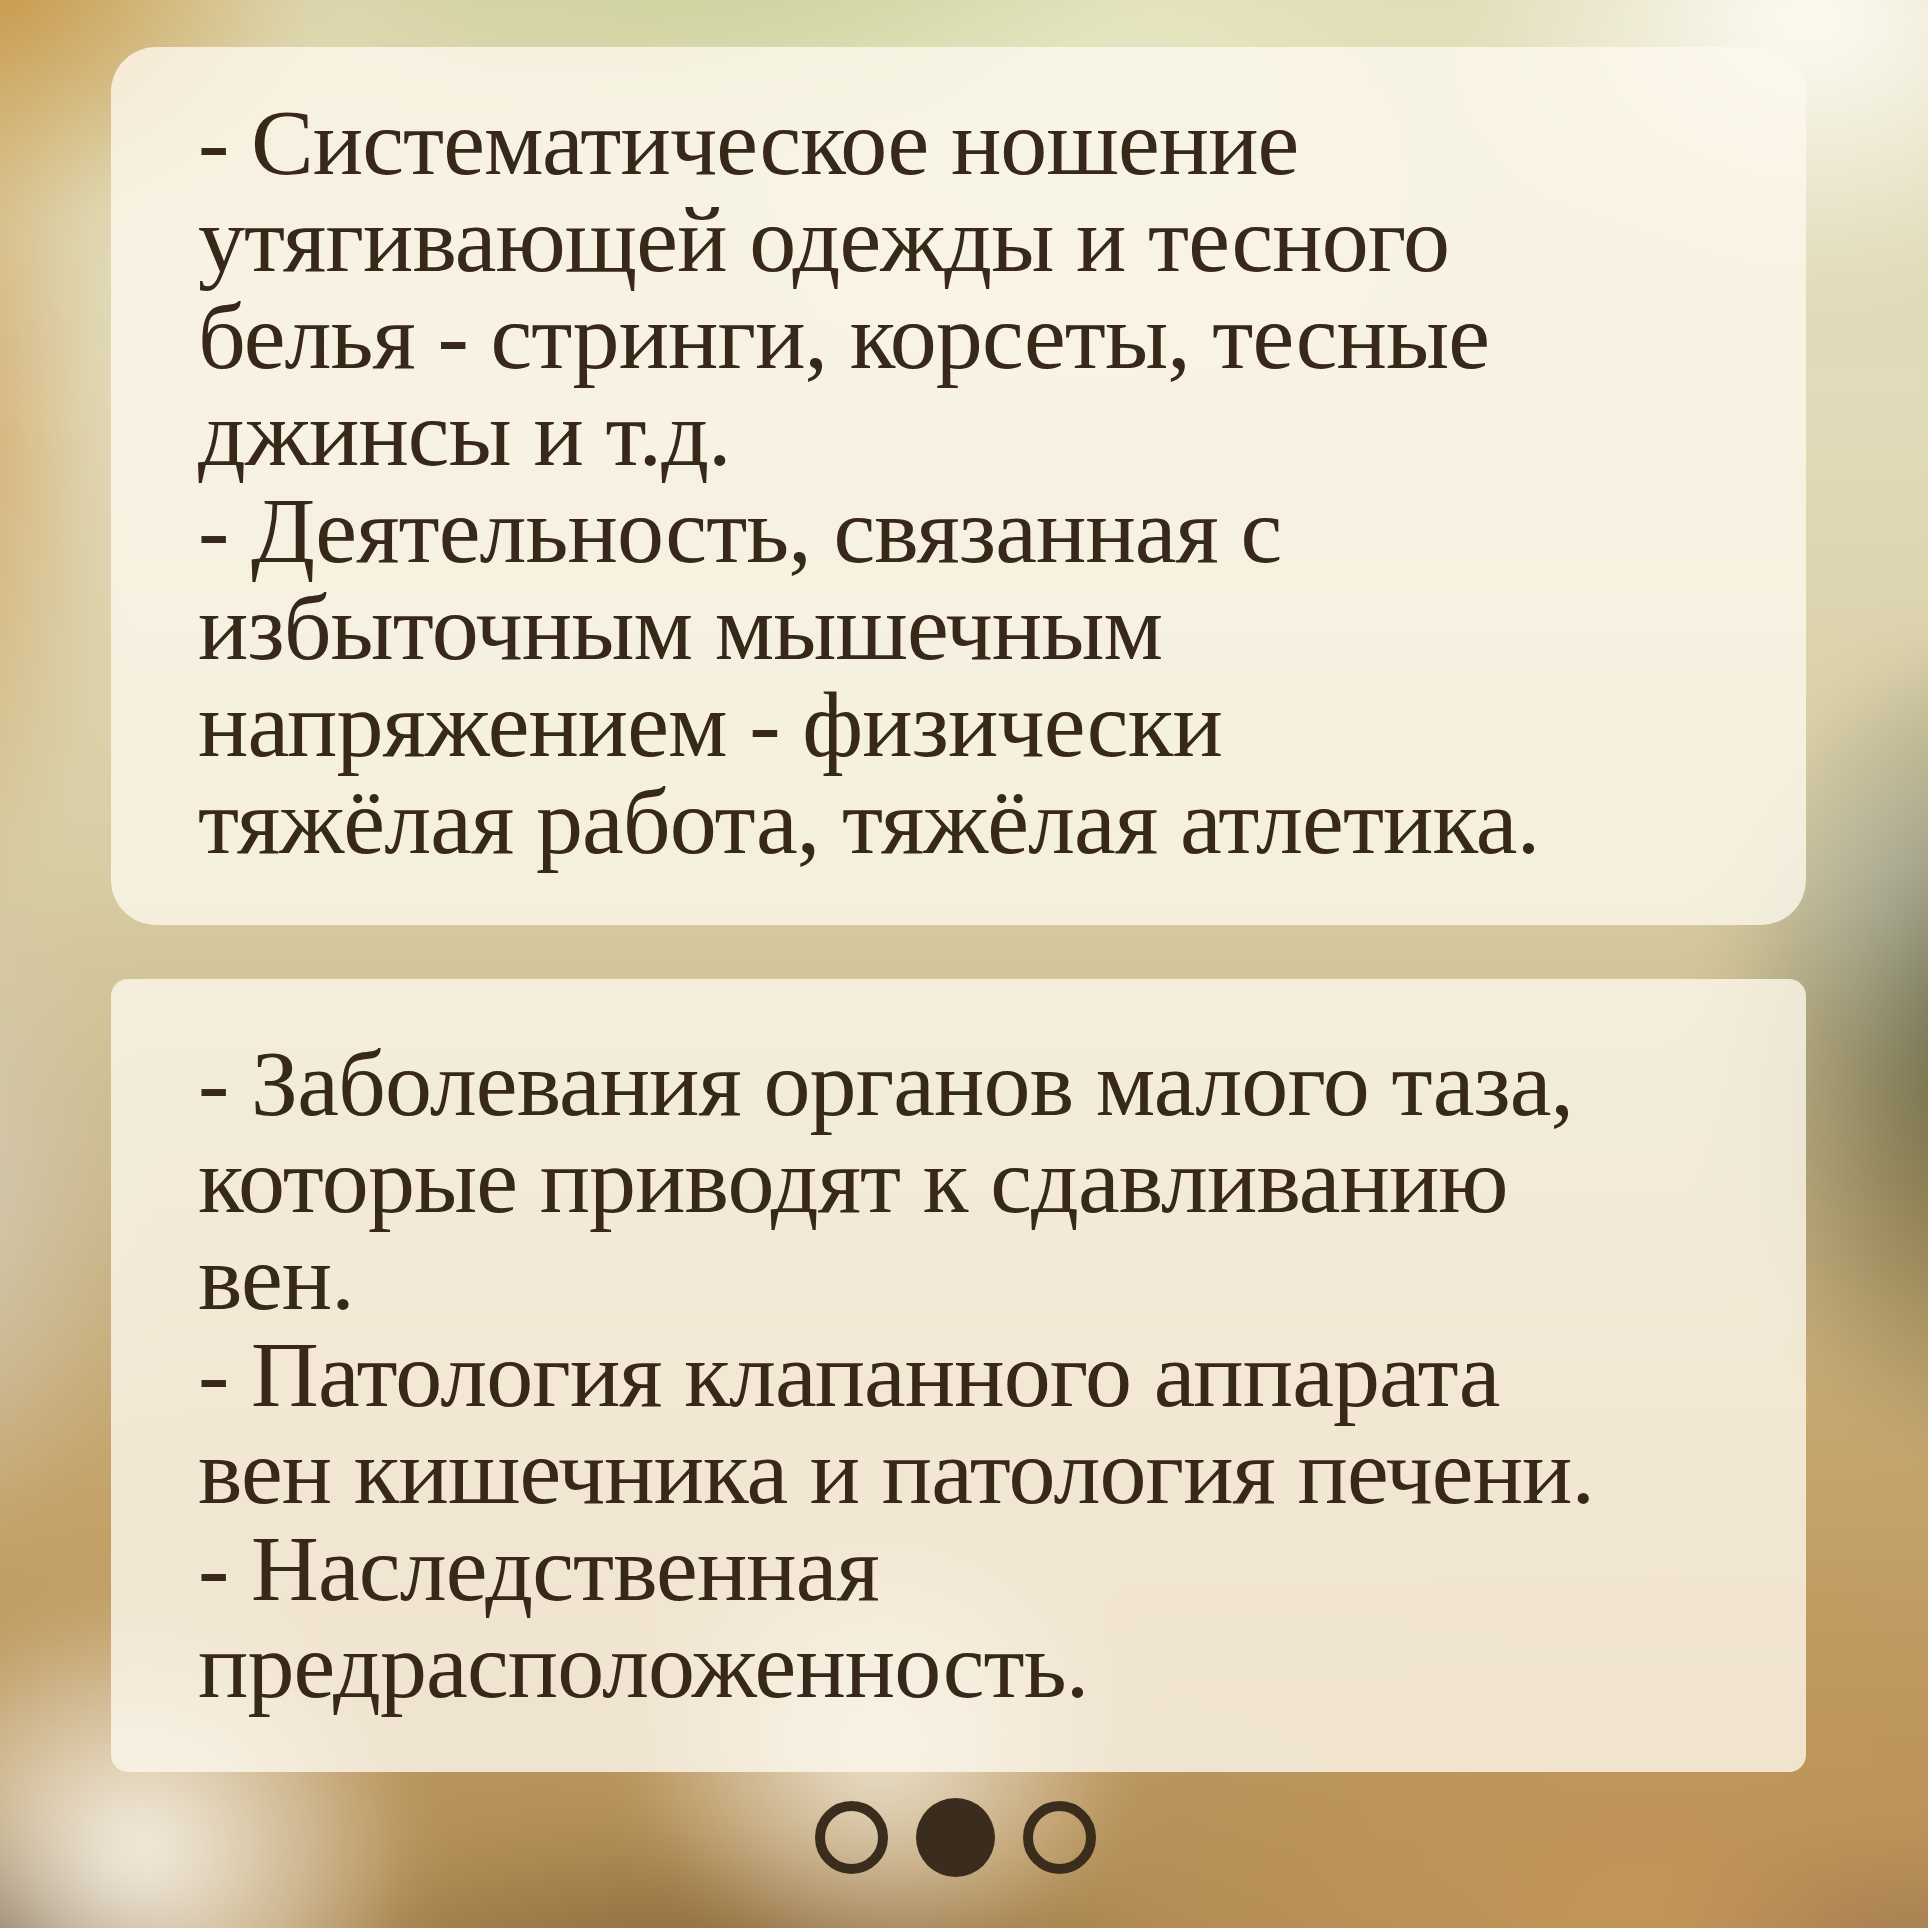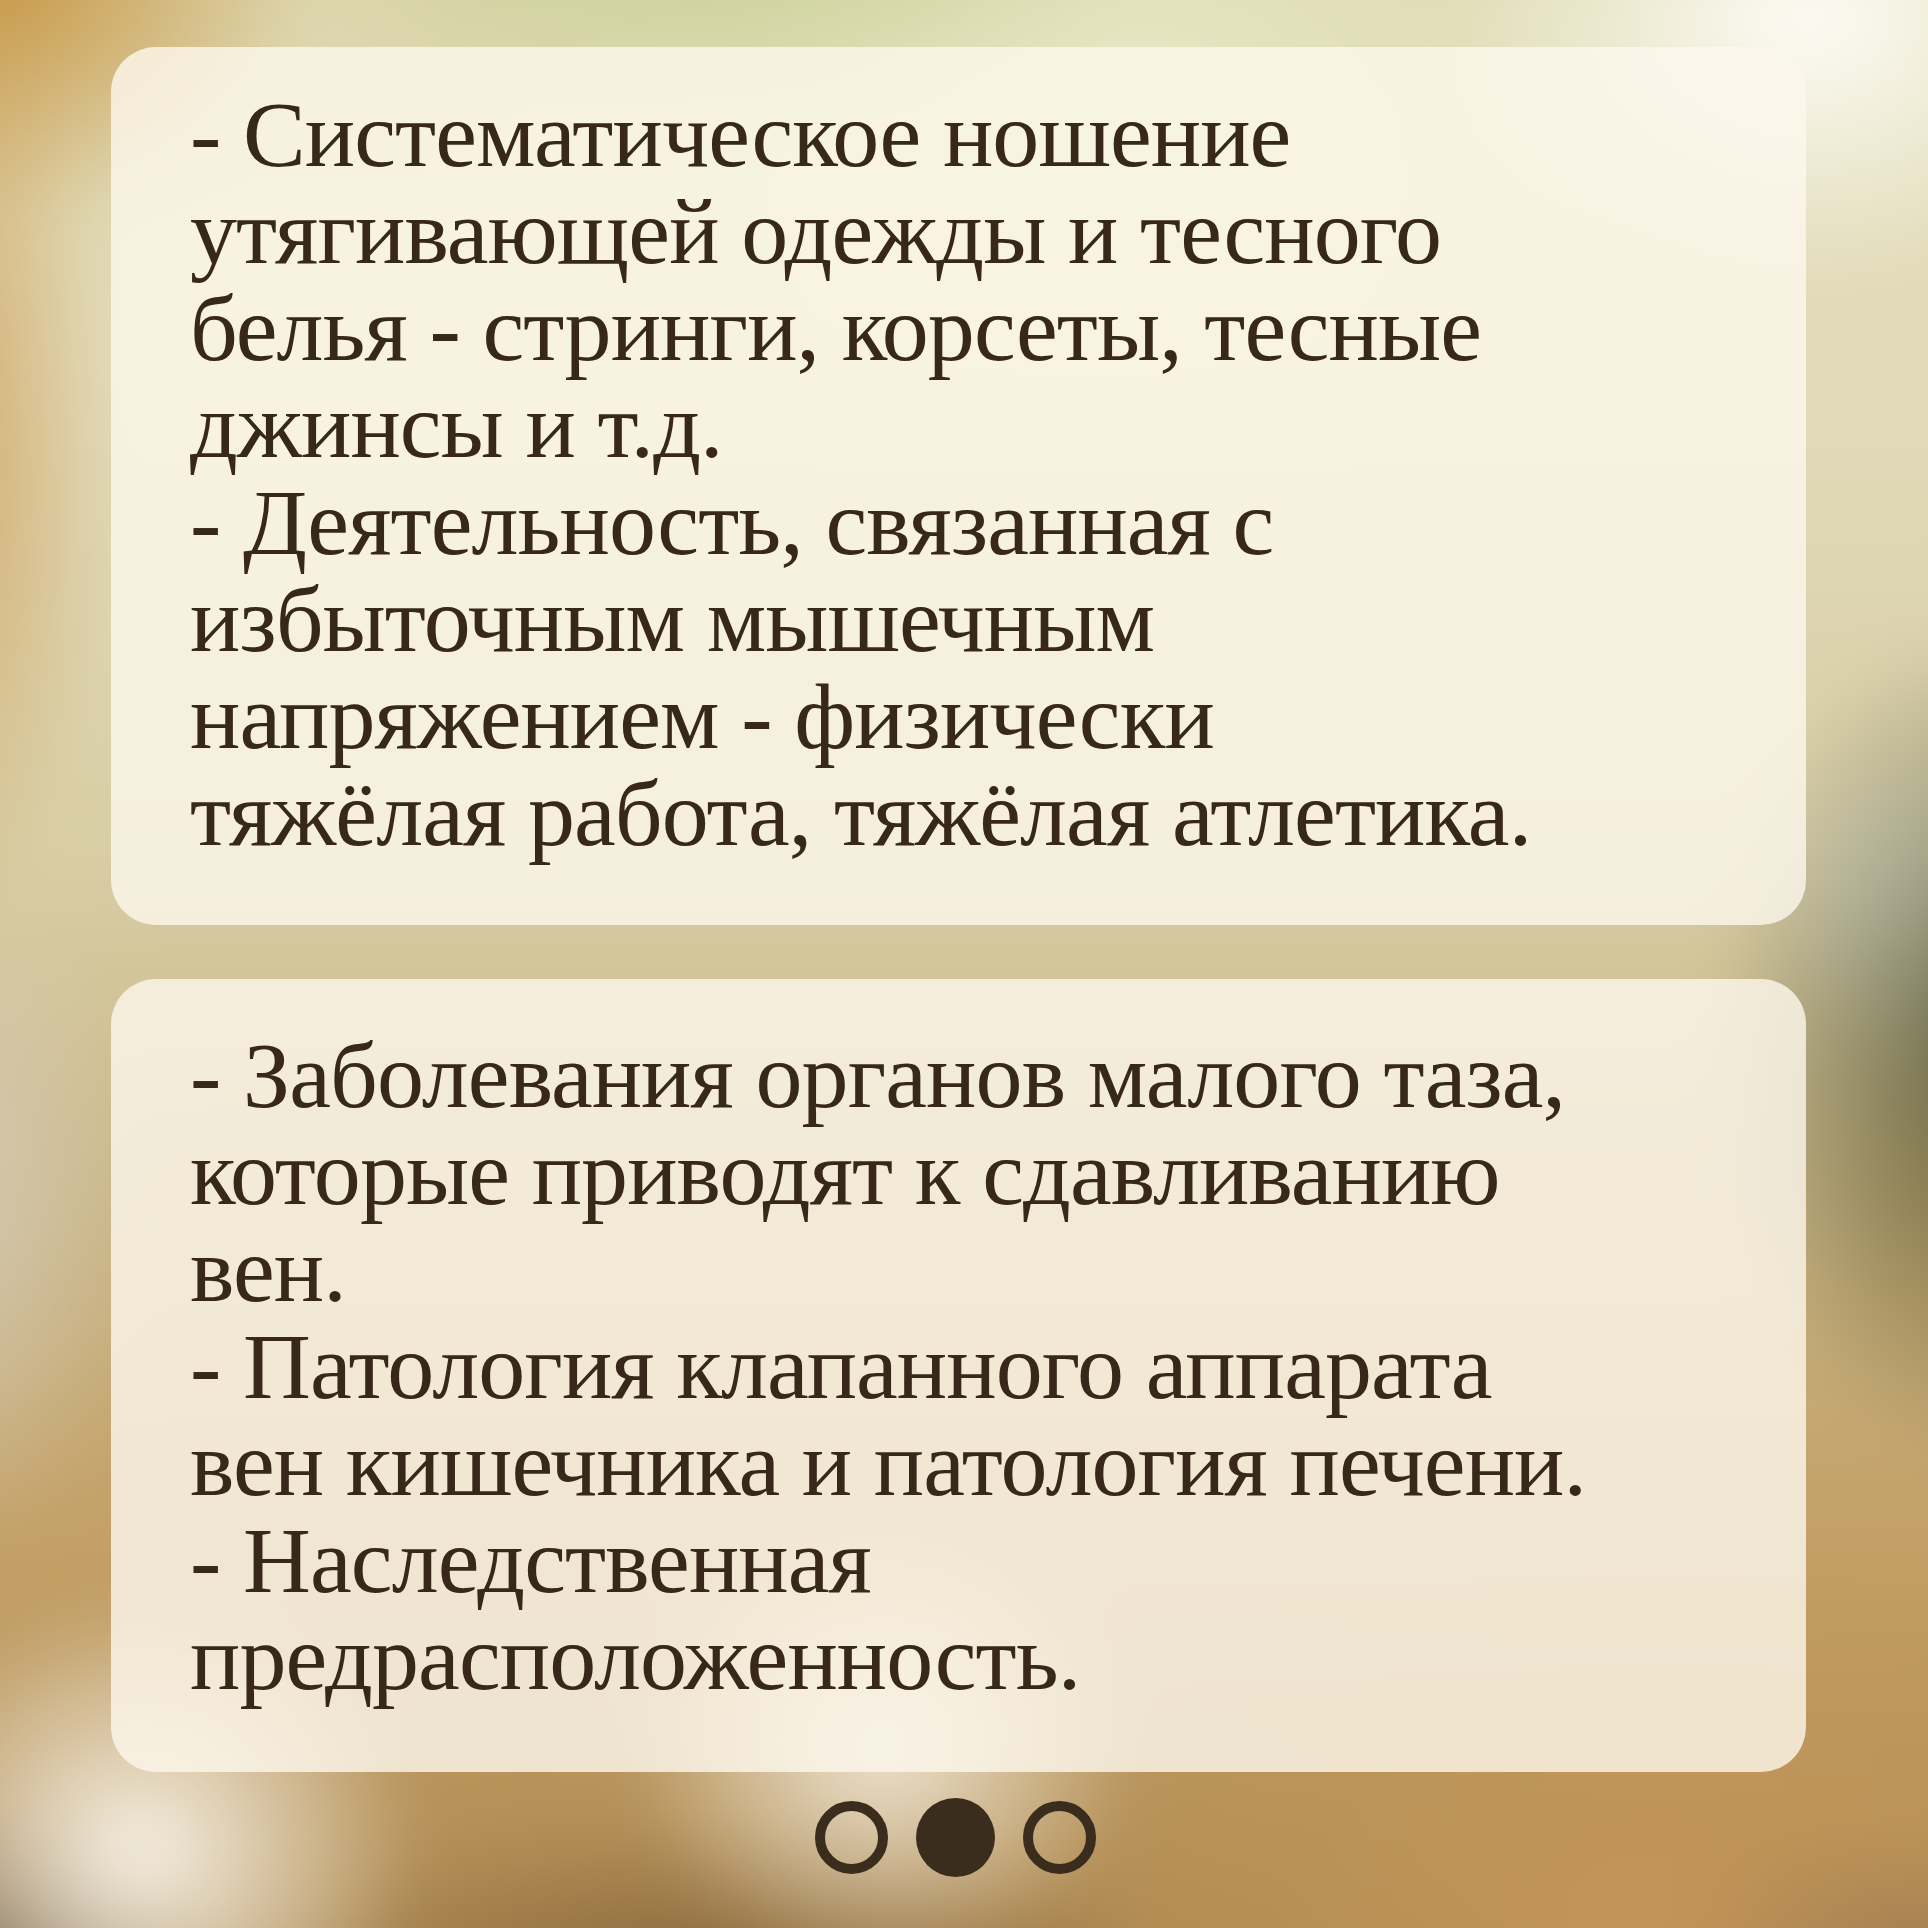"- Систематическое ношение" .card-text { margin: 4px -> 12px }
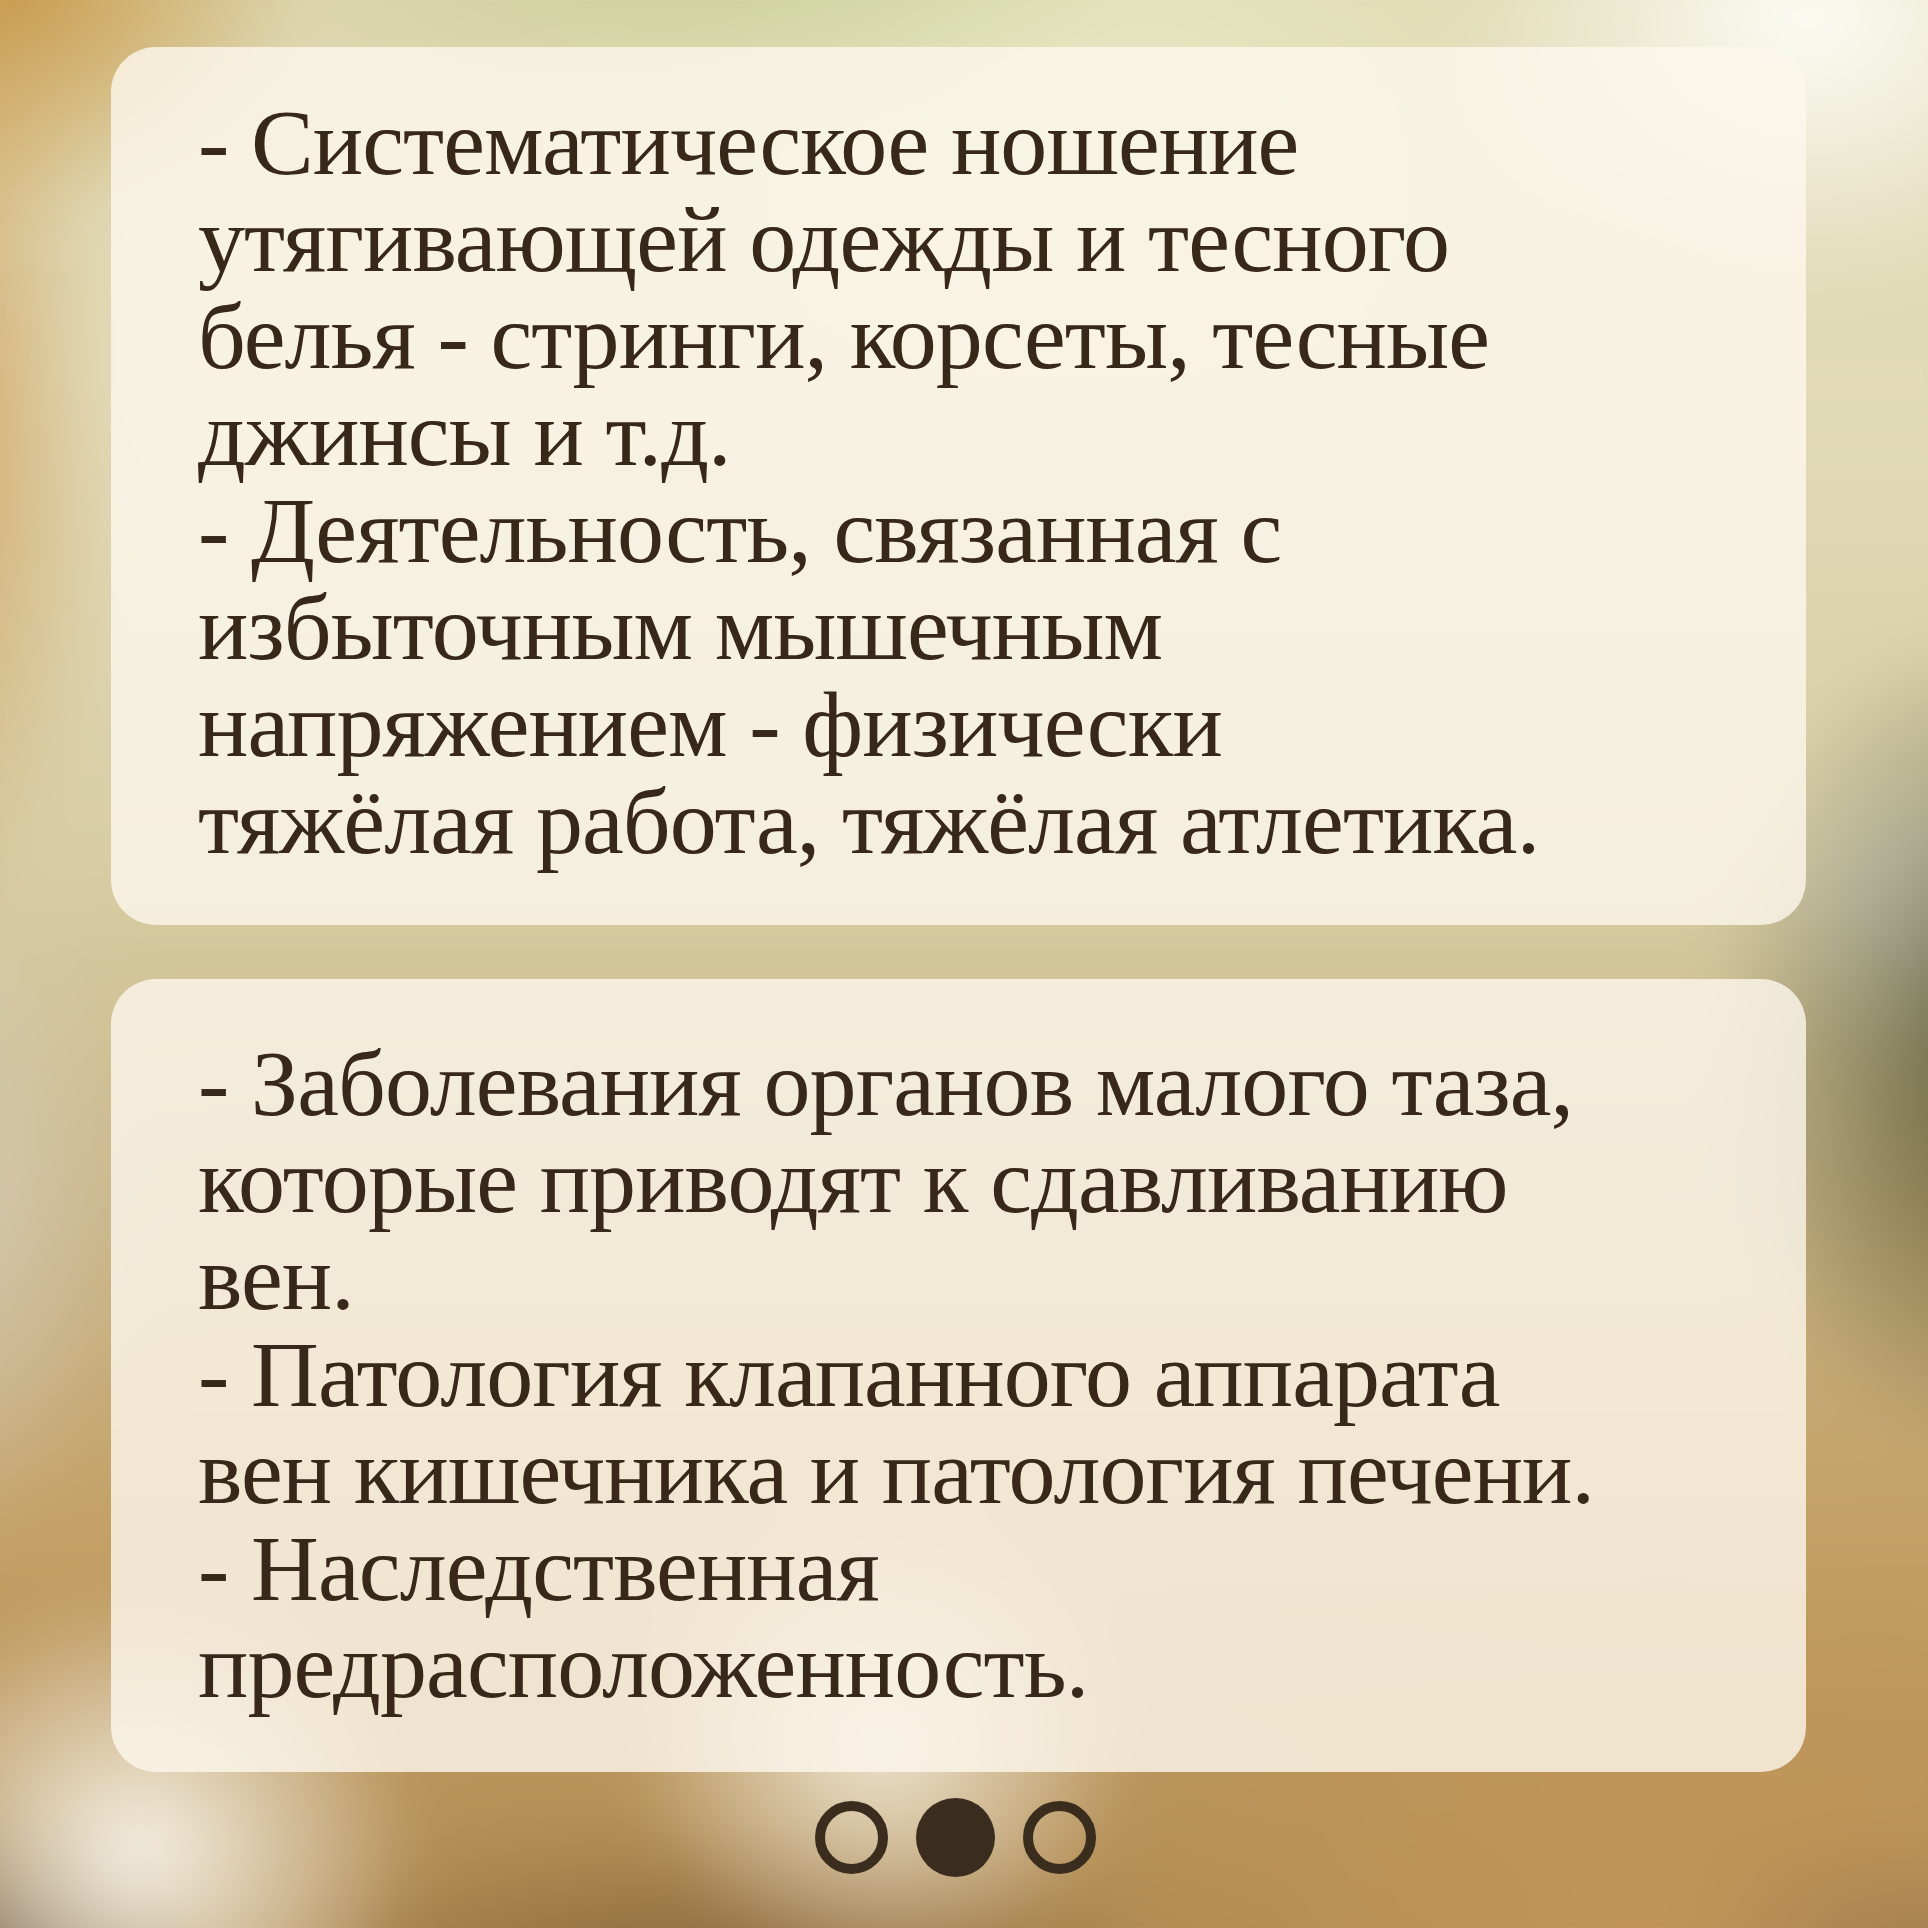"- Заболевания органов малого таза," .card.card-bottom { border-radius: none -> 17px }
